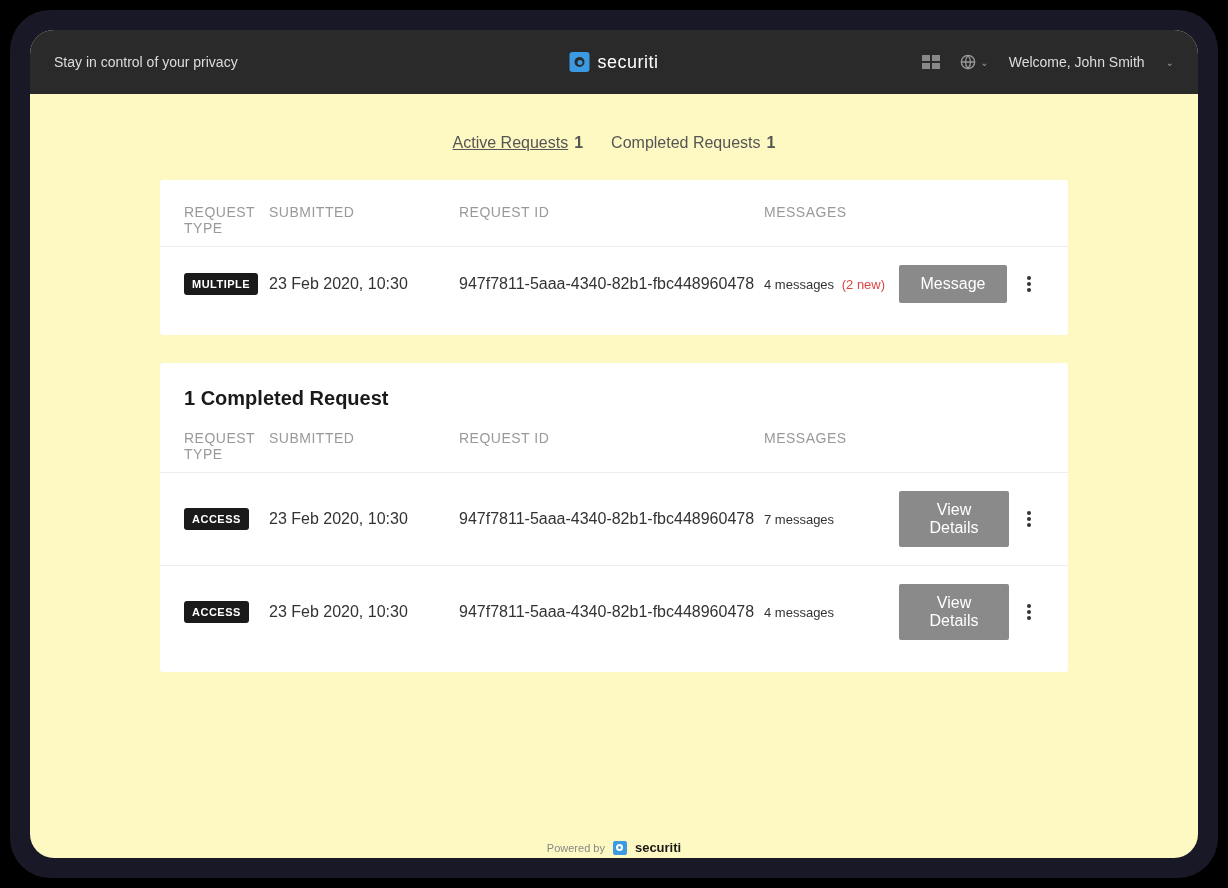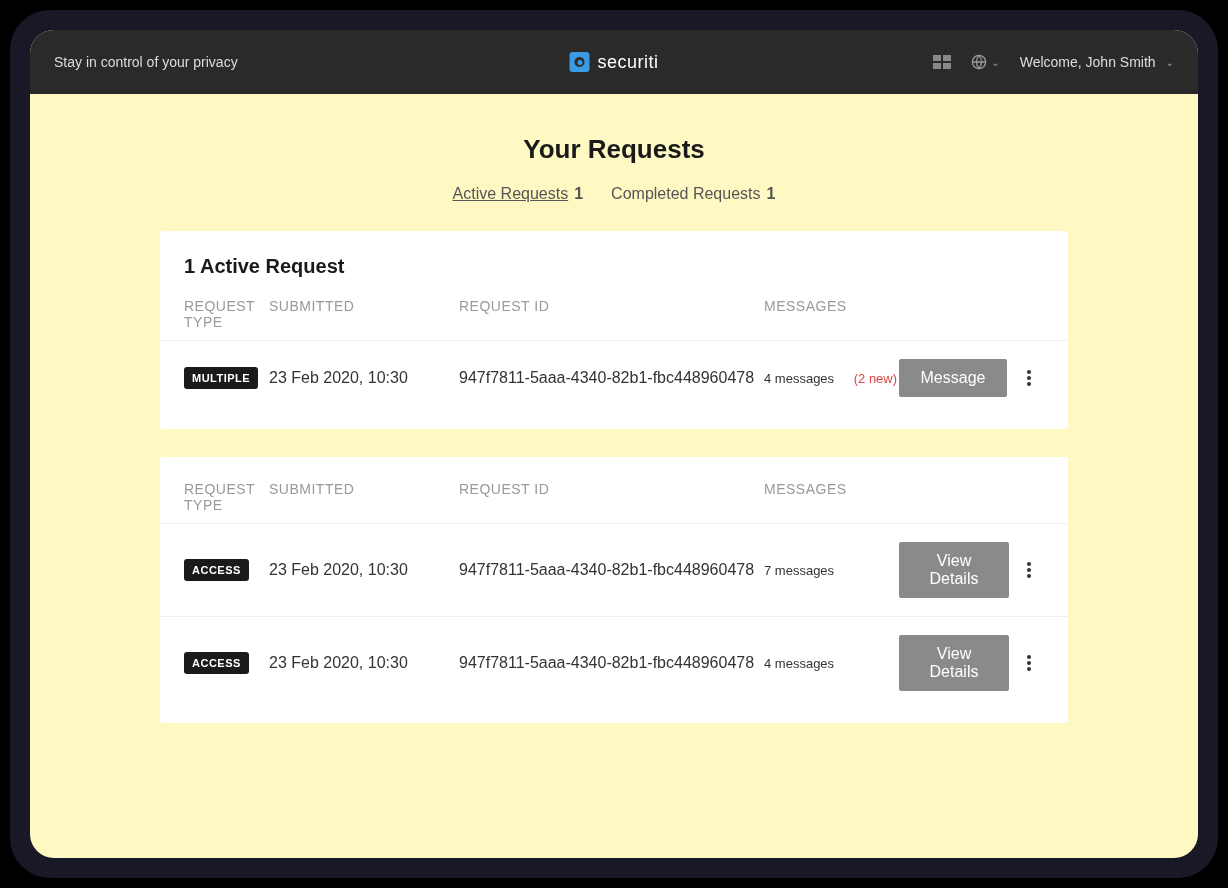"Welcome, John Smith" .welcome-wrapper { gap: 10px -> 21px }
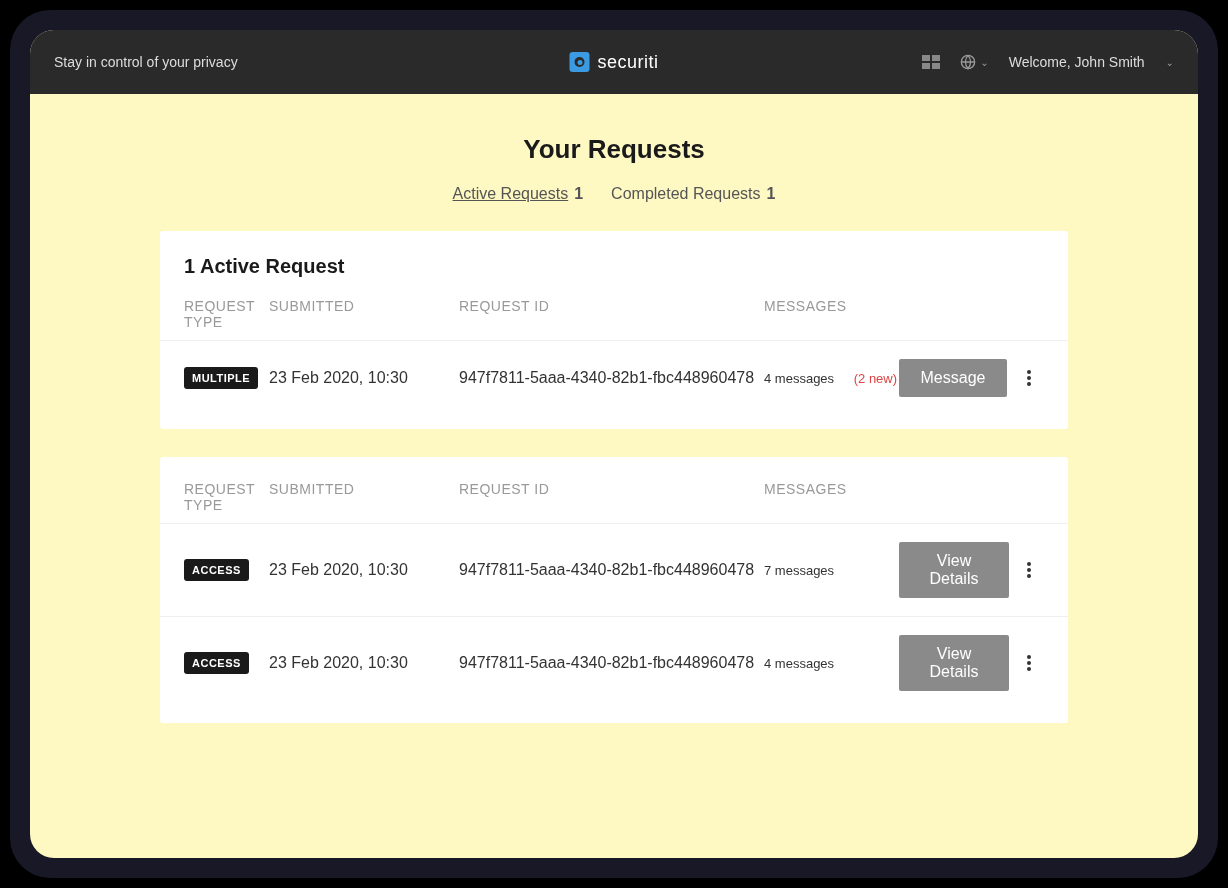"Your Requests" h1.page-title { html: <h1>Your Requests</h1> -> none }
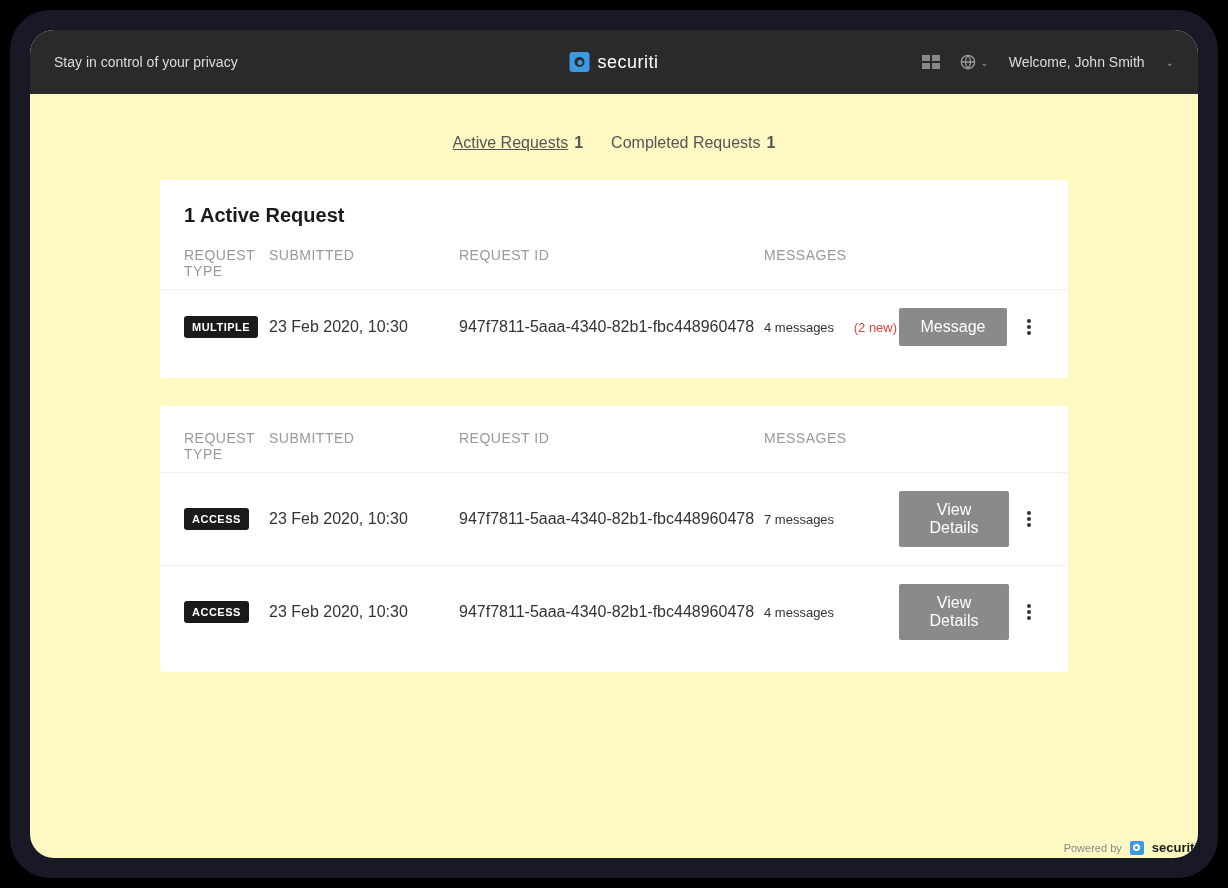"1 Active Request" div.card-title { html: <div>1 Active Request</div> -> none }
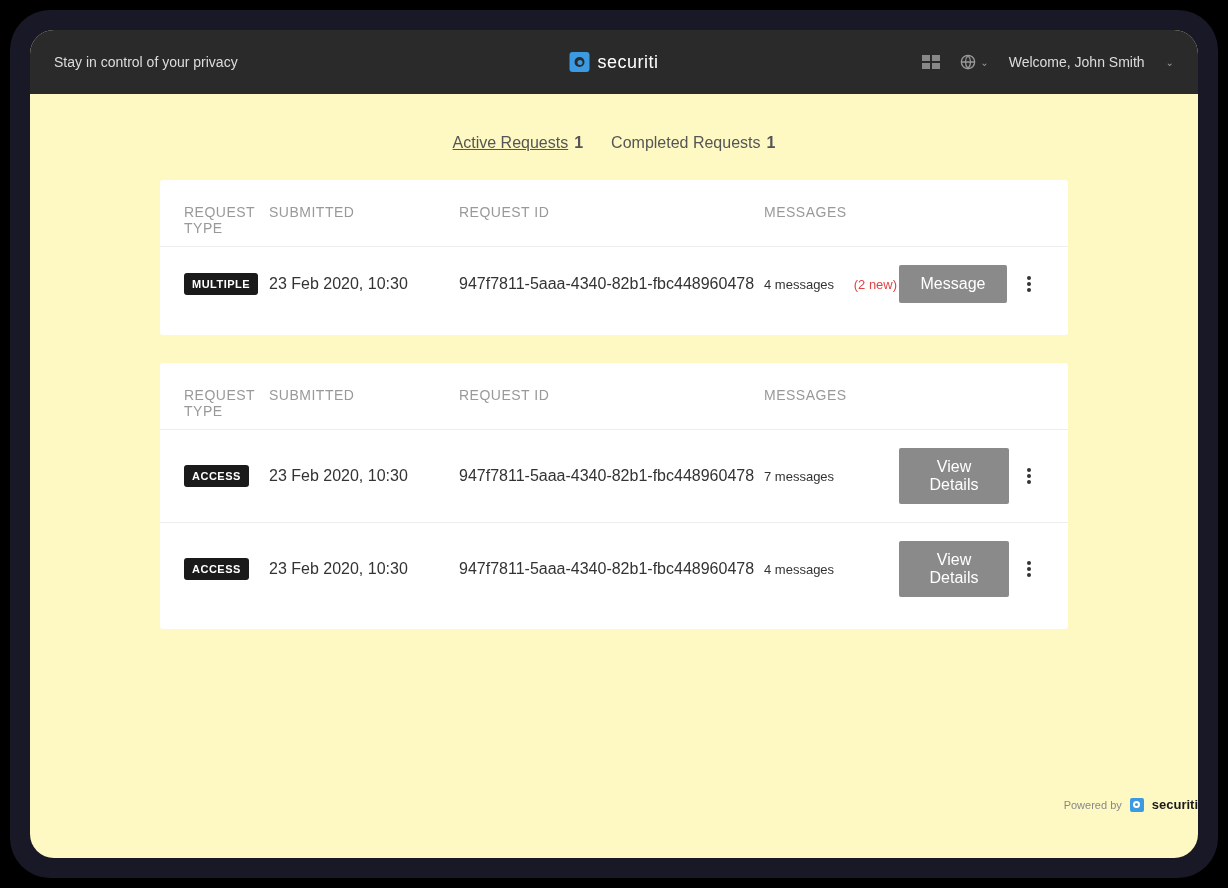"(2 new)" .new-messages { margin-left: 16px -> 4px }
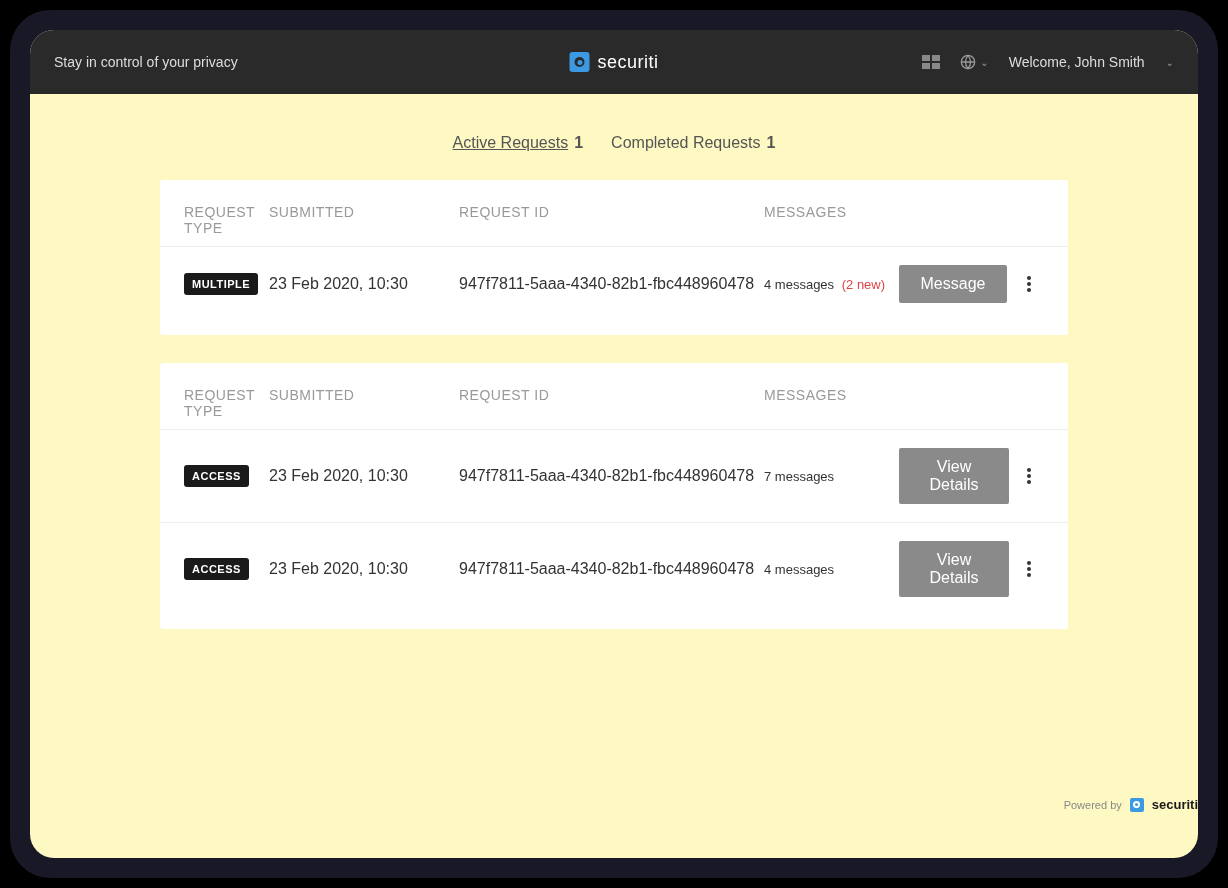"1 Completed Request" div.card-title { html: none -> <div>1 Completed Request</div> }
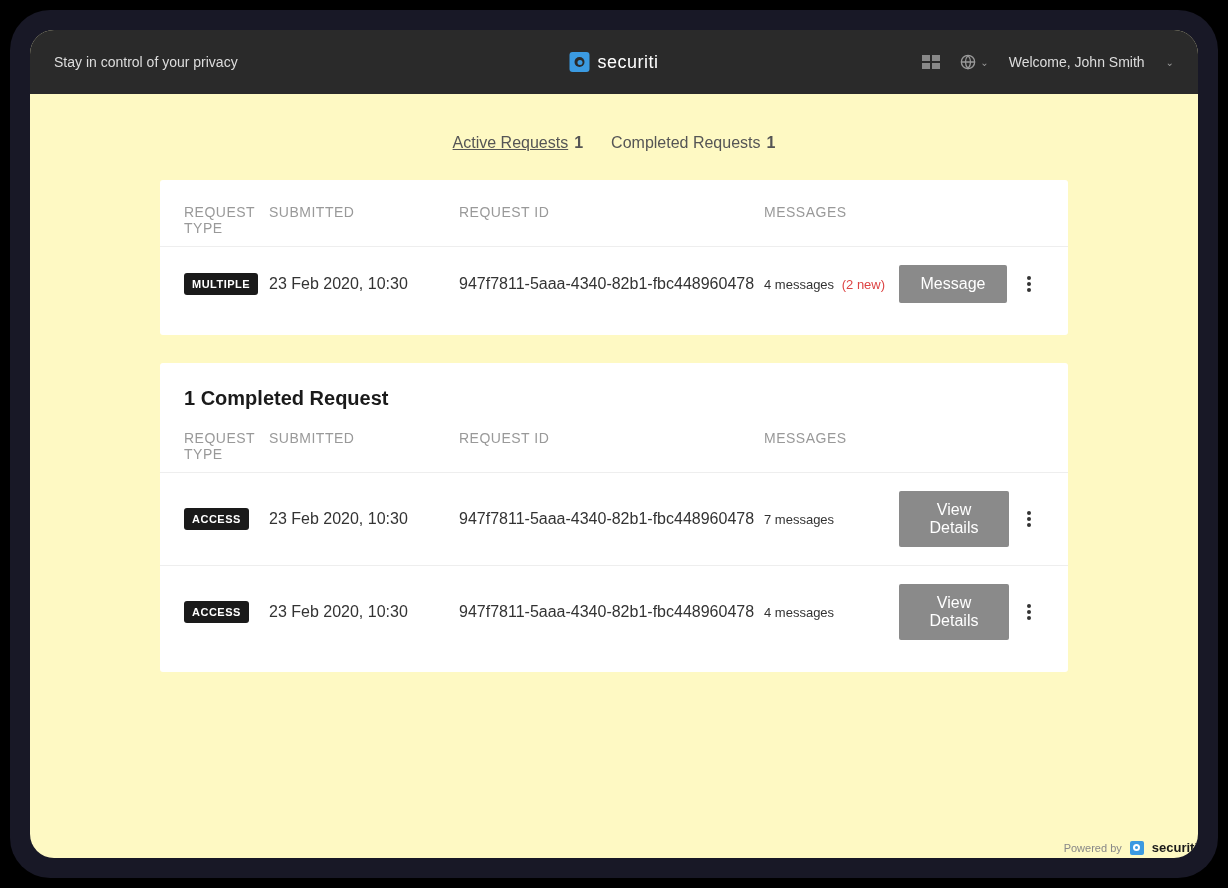"Powered by" .footer { justify-content: flex-end -> center }
